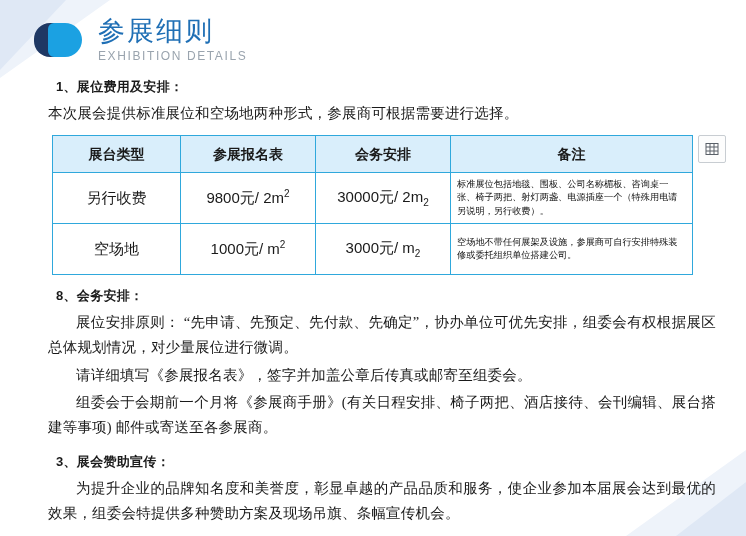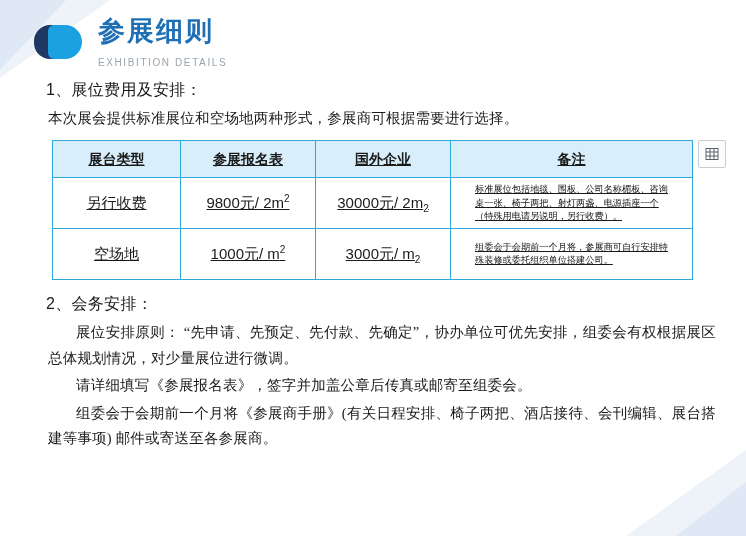"参展细则" .title-cn { font-weight: bold -> normal }
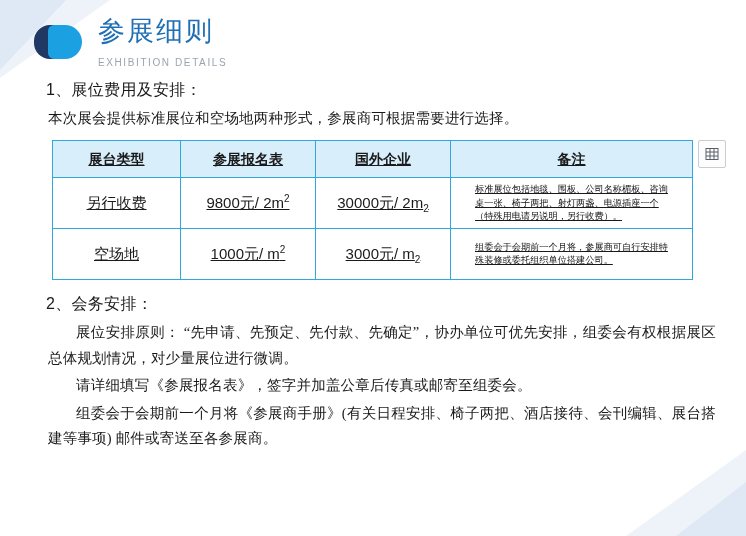"EXHIBITION DETAILS" .title-en { font-size: 10px -> 12px; margin-top: 11px -> 3px }
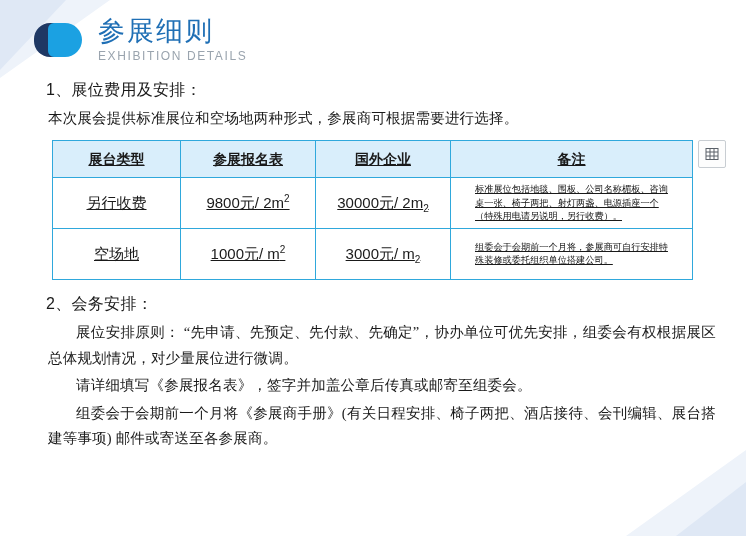"1、展位费用及安排：" .sec-head { font-size: 16px -> 13px; font-weight: normal -> bold; margin: 0 0 2px 12px -> 0 0 2px 22px }
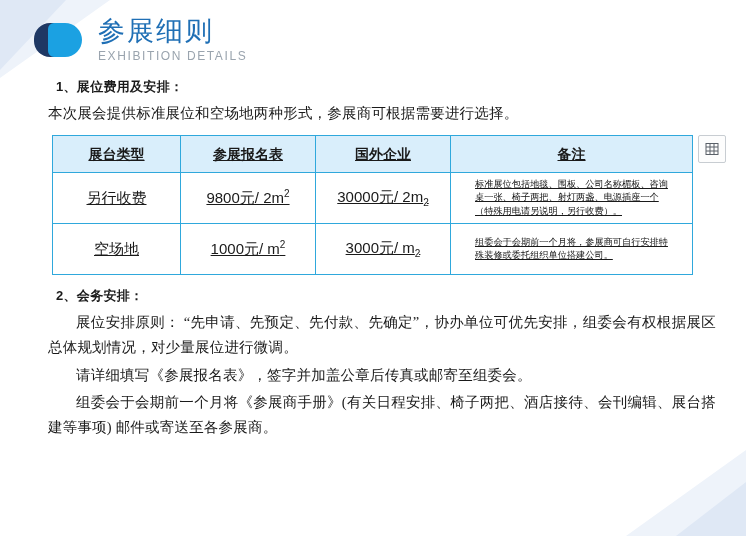"展台类型" table { text-decoration: underline -> none }
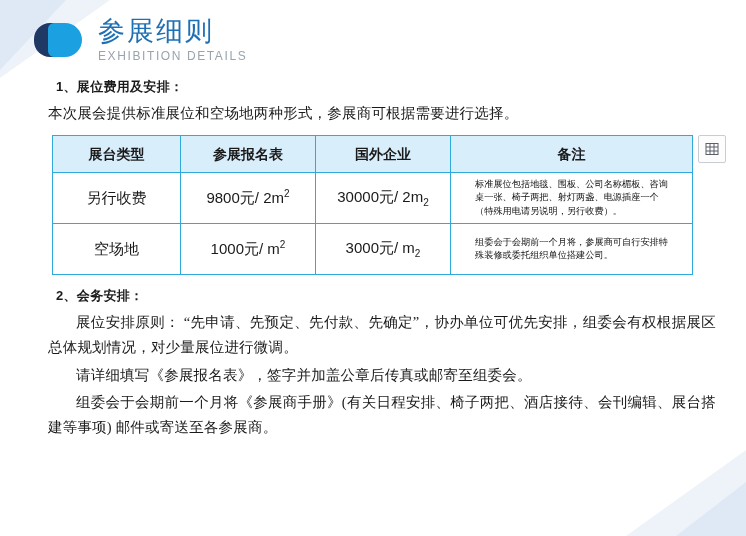"国外企业" th { text: 国外企业 -> 会务安排 }
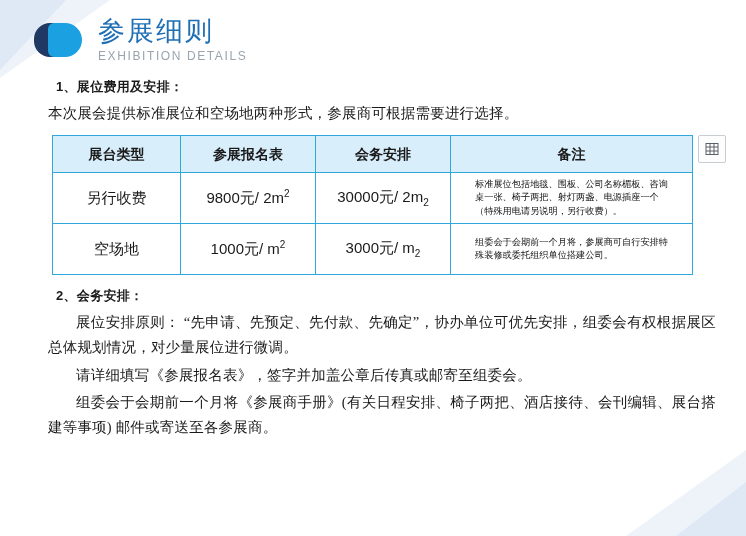"标准展位包括地毯、围板、公司名称楣板、咨询桌一张、椅子两把、射灯两盏、电源插座一" td.note { padding: 4px 24px -> 4px 6px }
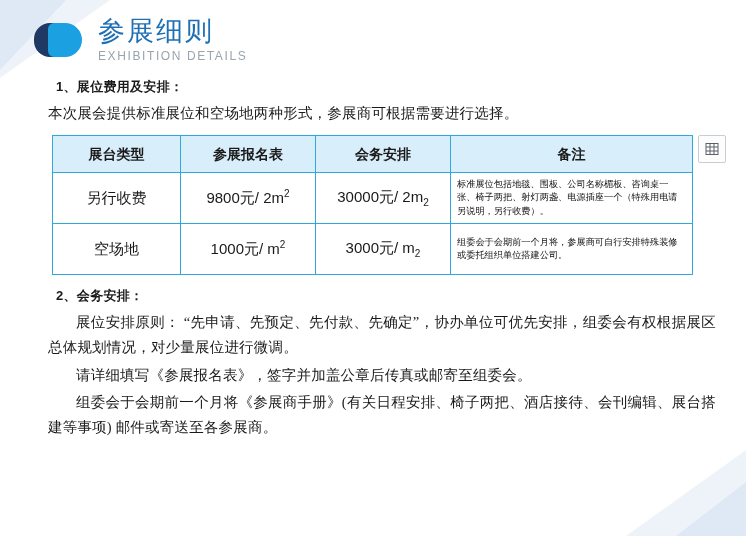"组委会于会期前一个月将，参展商可自行安排特殊装修或委托组织单位搭建公司。" td.note { text: 组委会于会期前一个月将 -> 空场地不带任何展架及设施 }
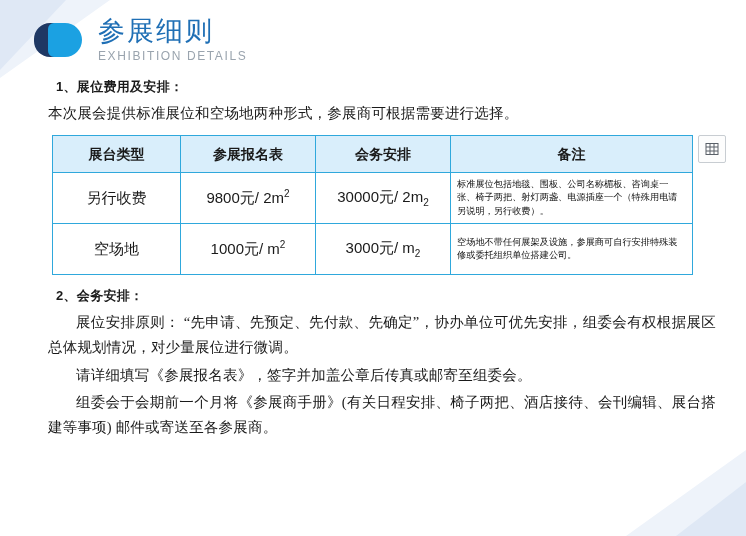"2、会务安排：" div.sec-head { text: 2 -> 8 }
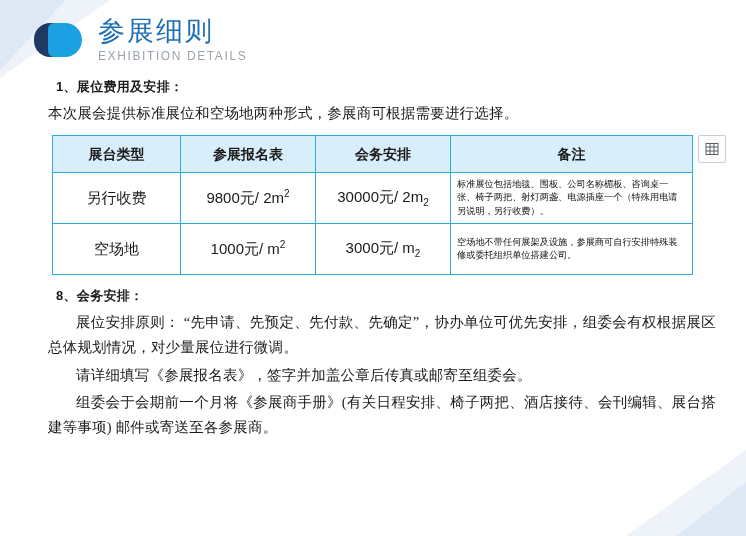"3、展会赞助宣传：" div.sec-block { html: none -> <div> <div>3、展会赞助宣传：</div> <p>为提升企业的品牌知名度和美誉度，彰显卓越的产品品质和服务，使企业参加本届展会达到最优的效果，组委会特提供多种赞助方案及现场吊旗、条幅宣传机会。</p> </div> }
